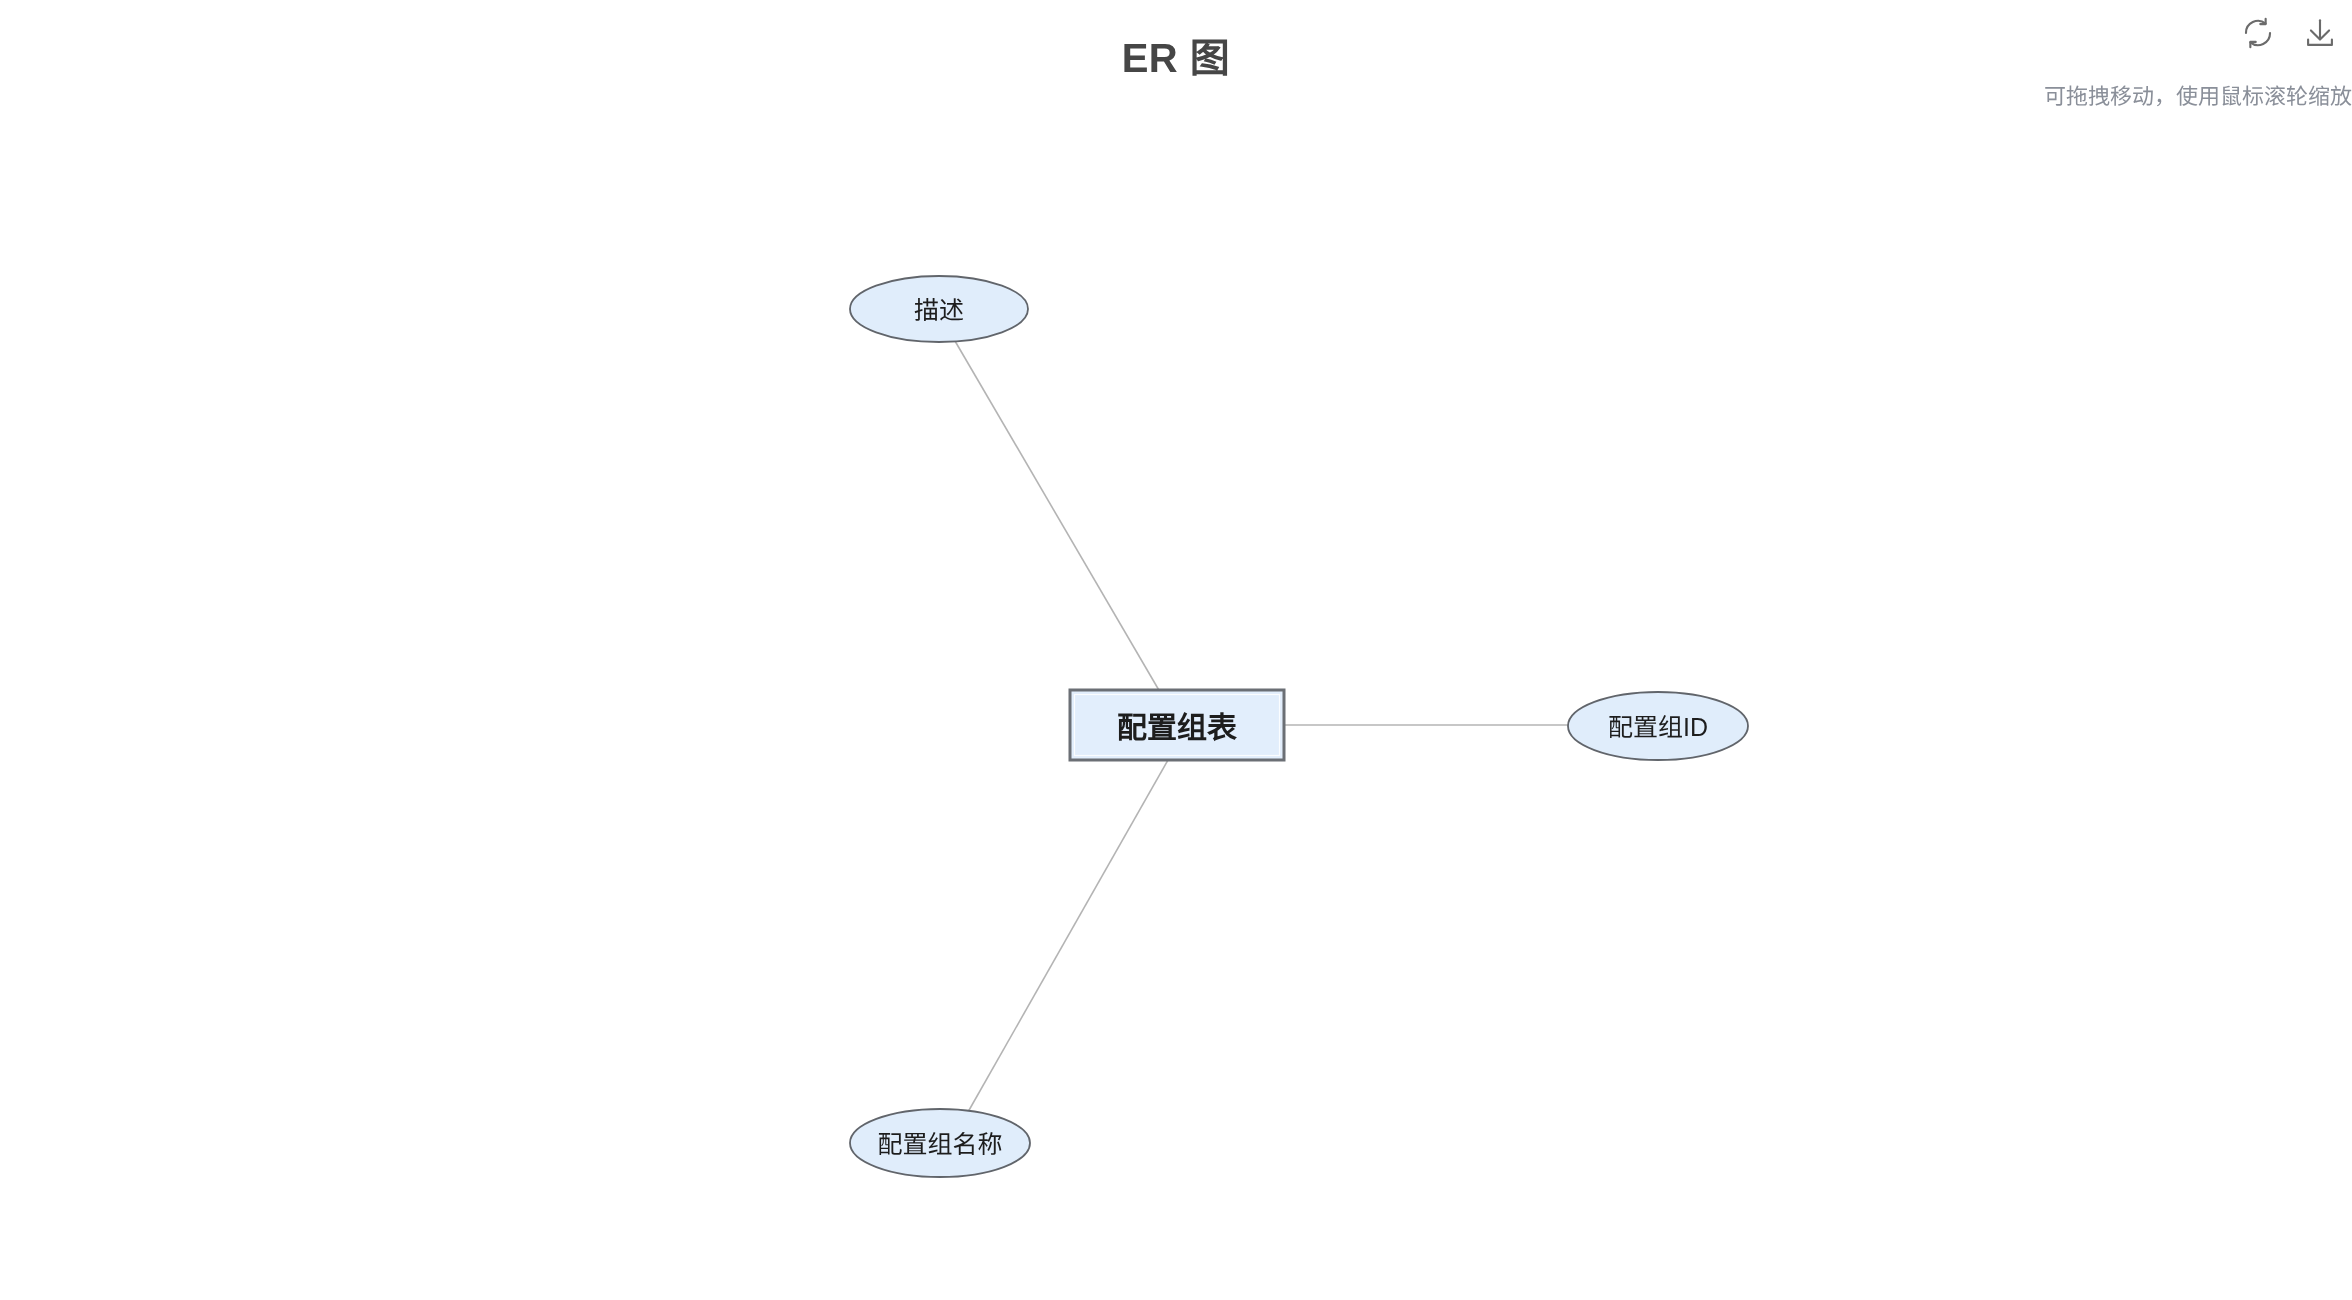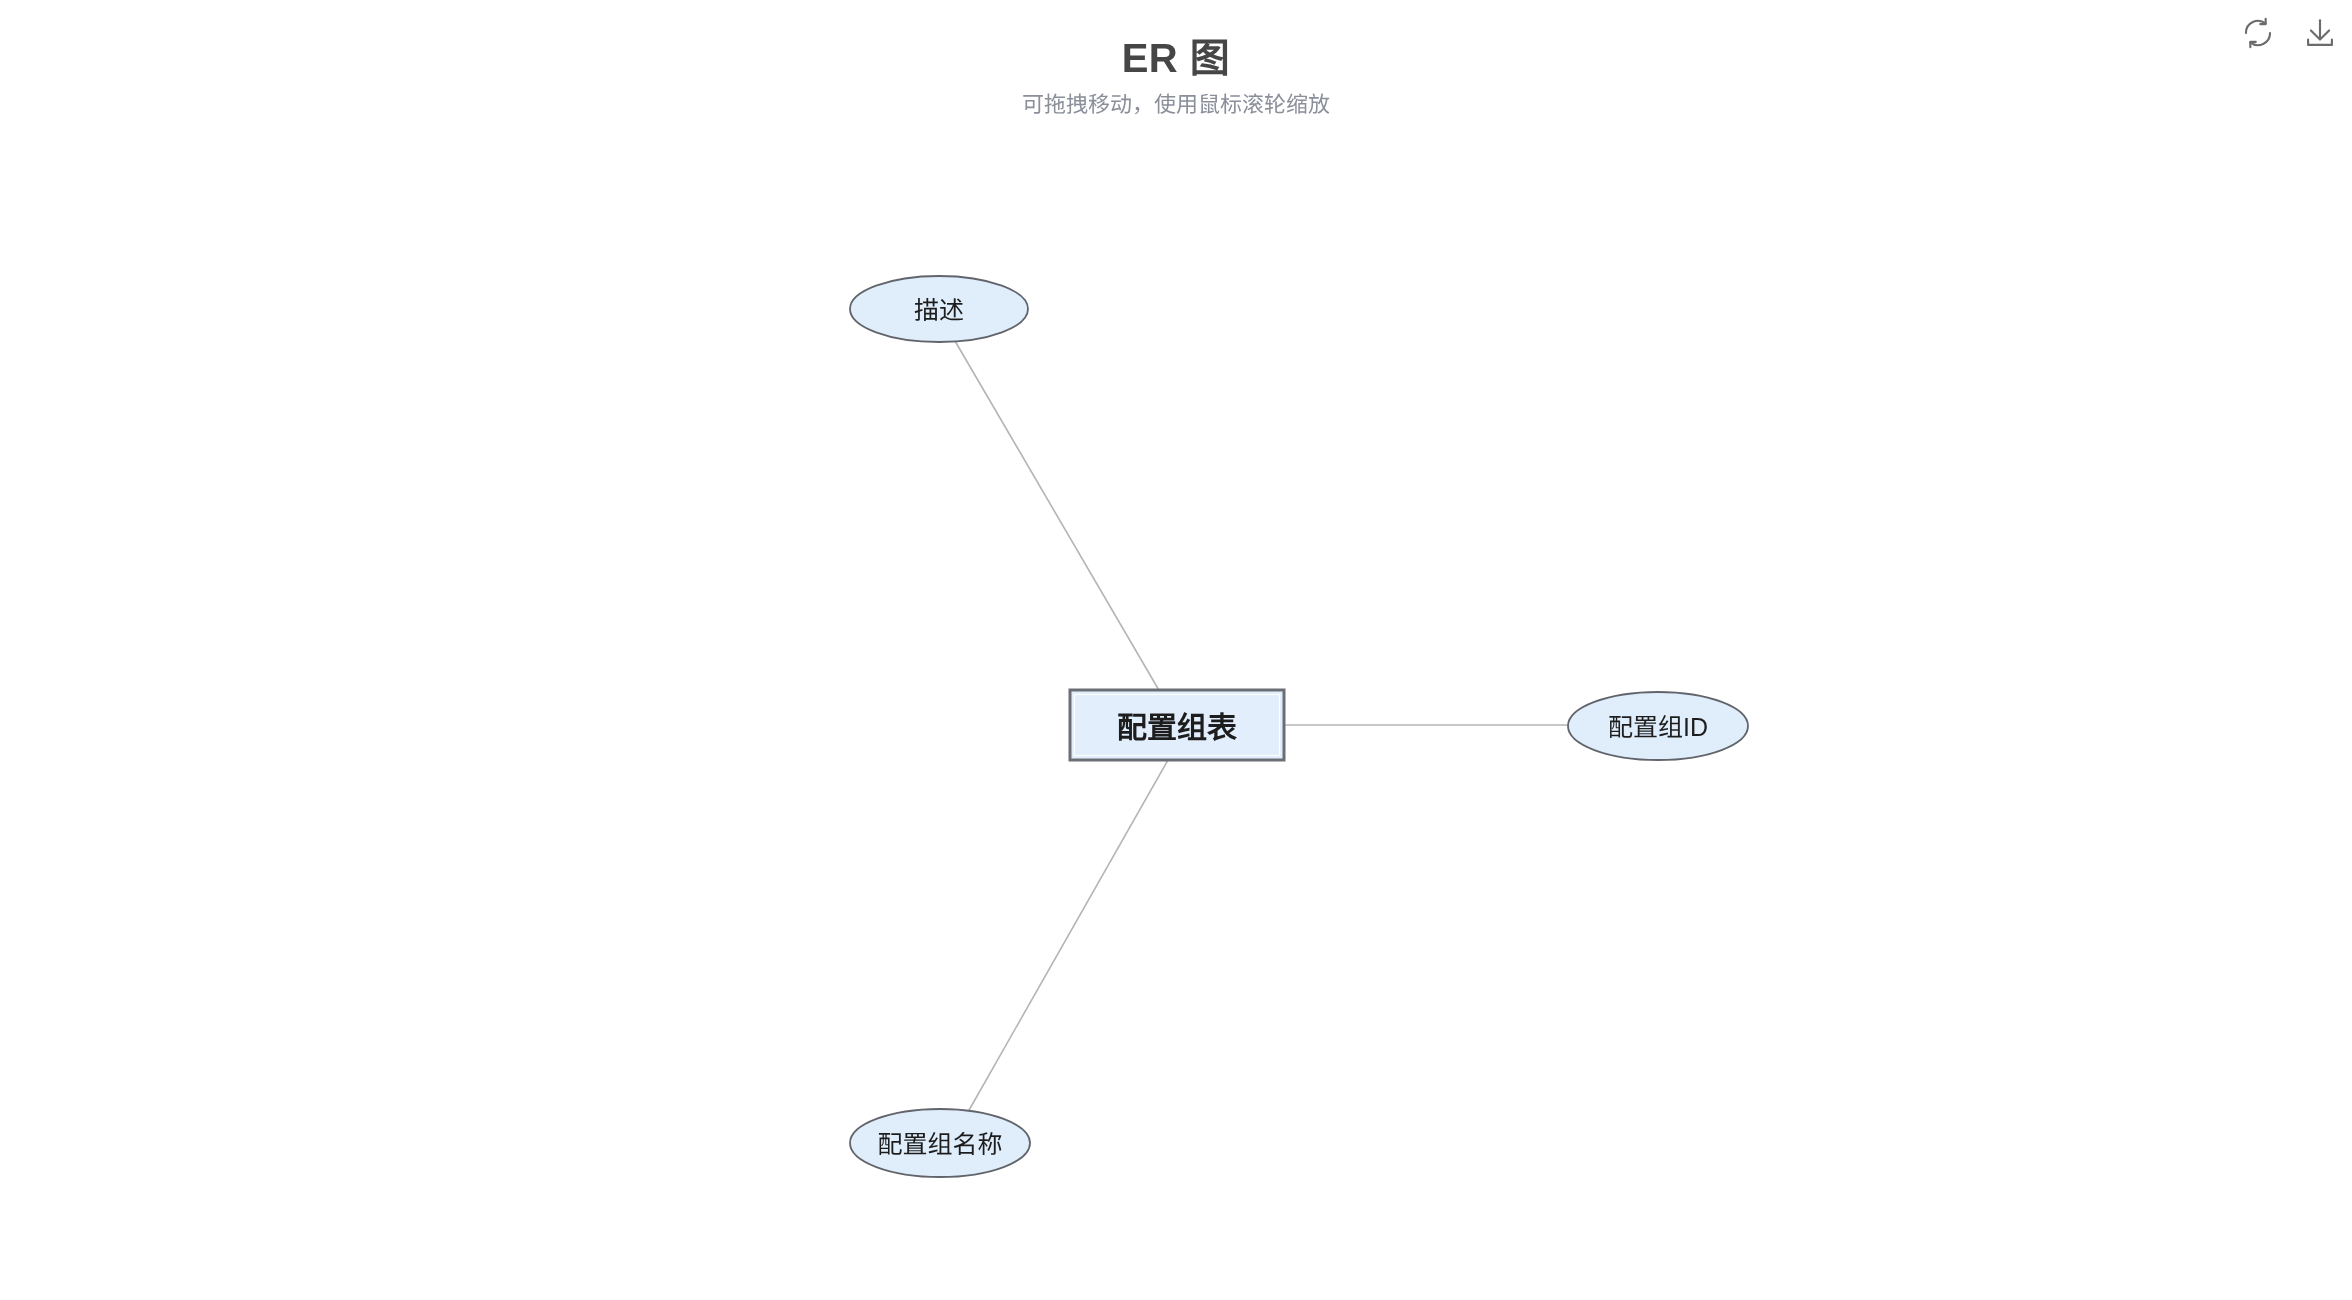"可拖拽移动，使用鼠标滚轮缩放" .page-subtitle { text-align: center -> right; top: 92px -> 84px }
